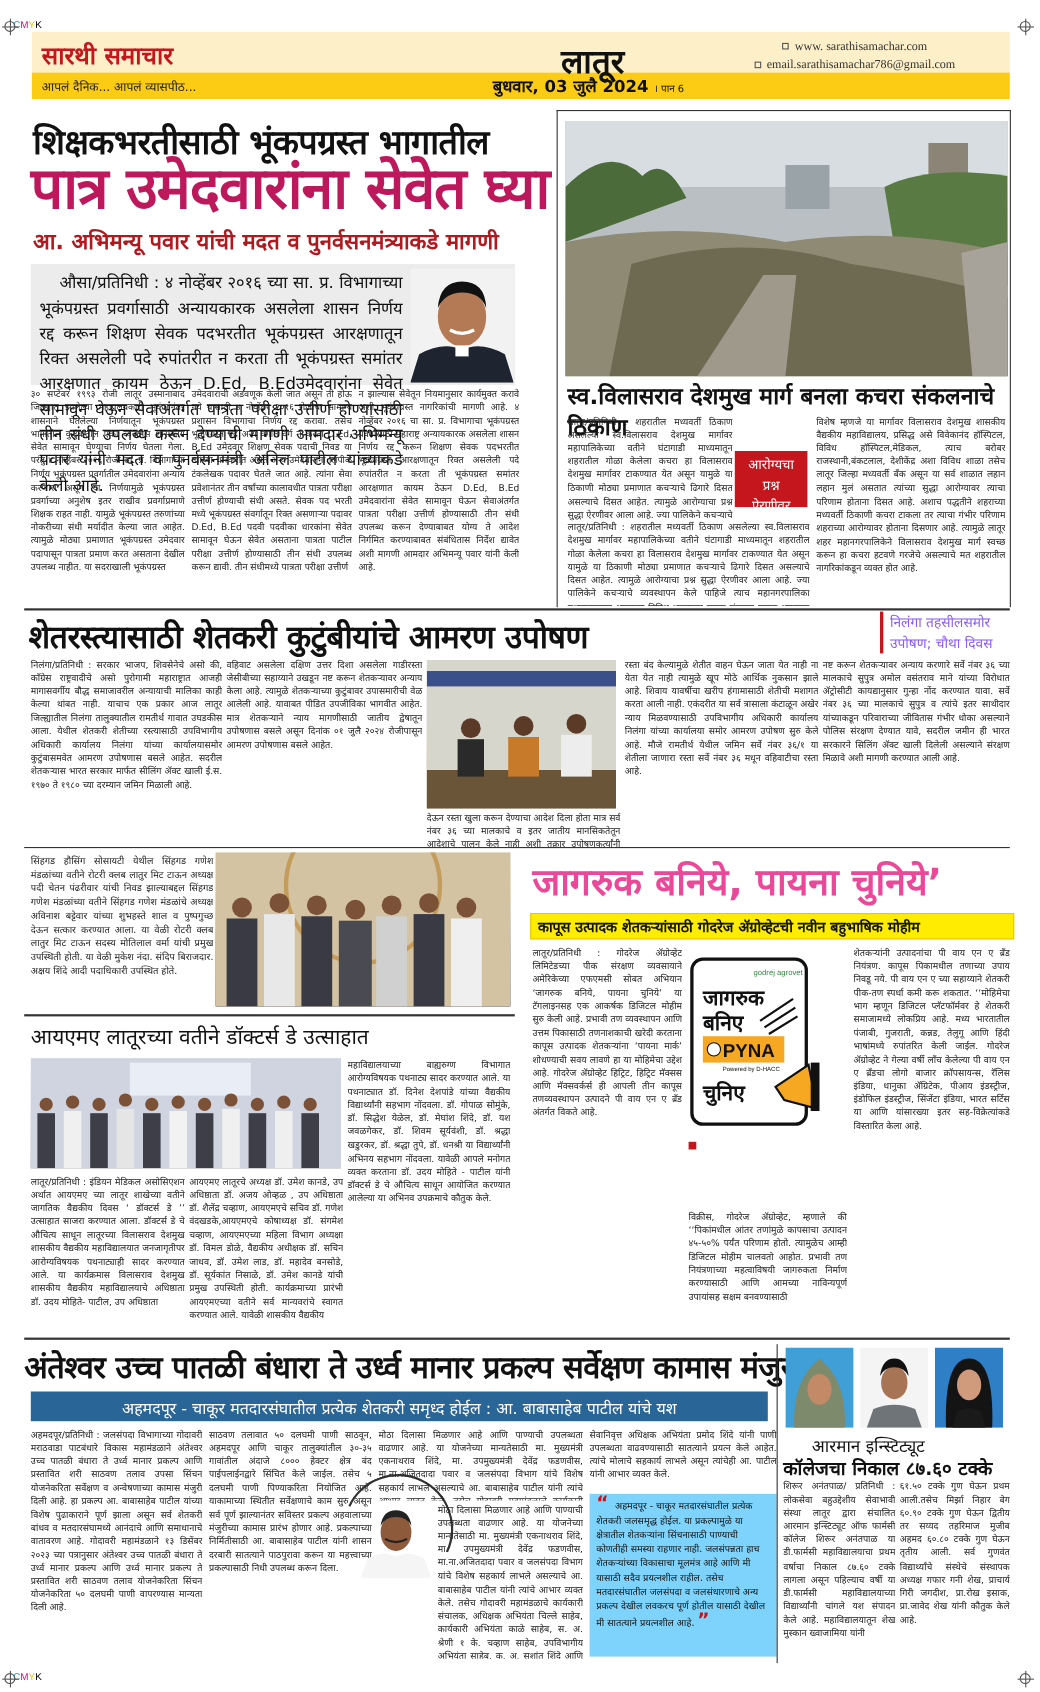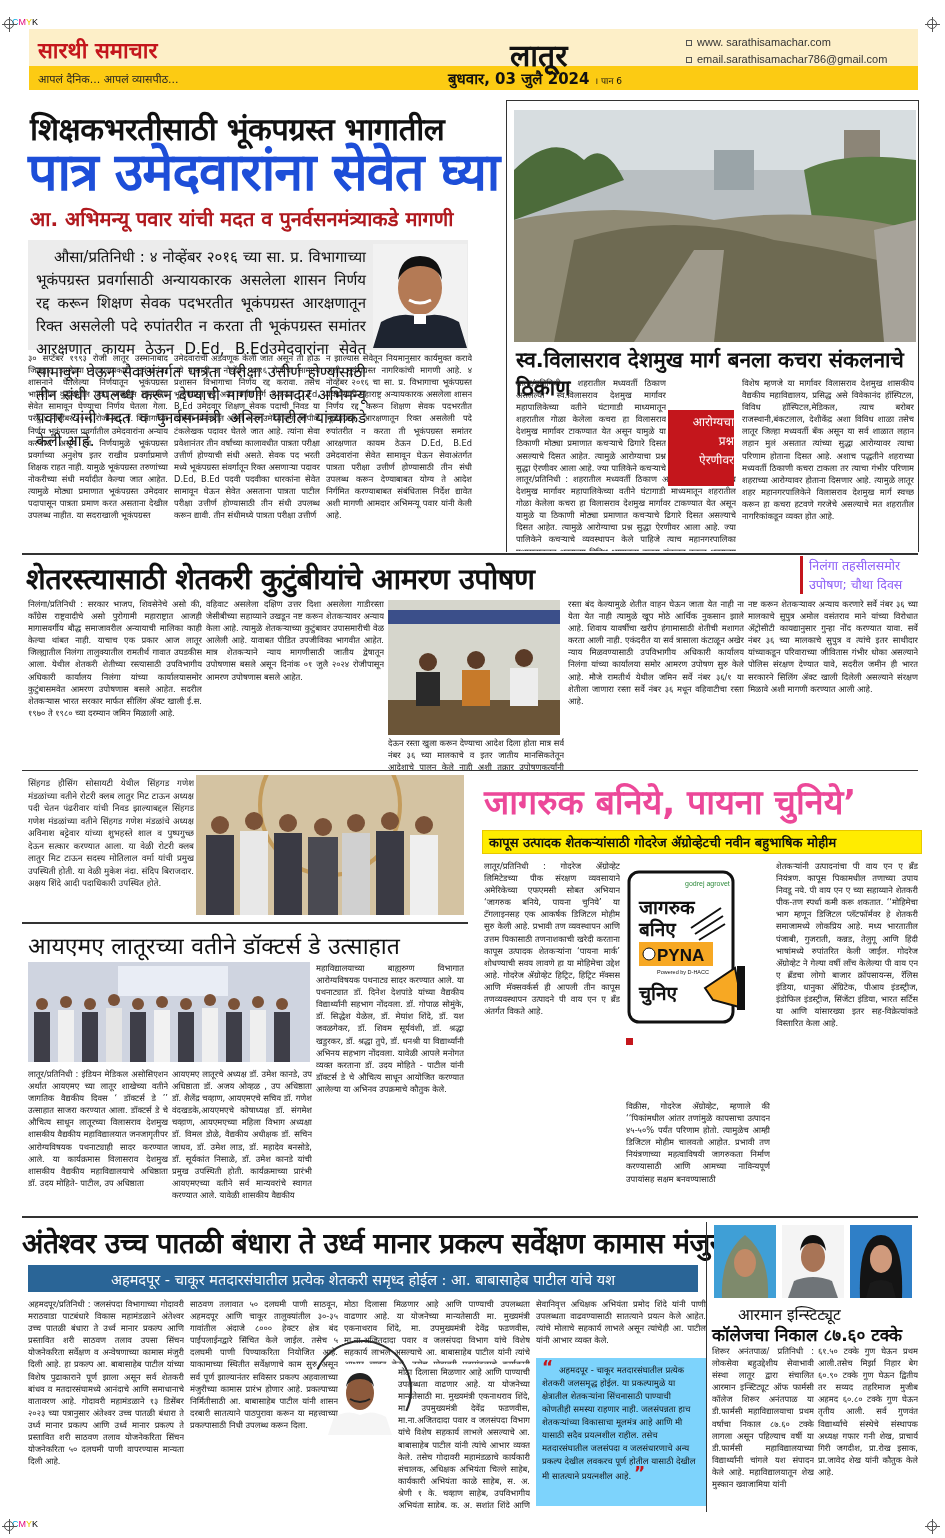"www. sarathisamachar.com" .web { font-family: Liberation Sans, sans-serif -> Liberation Serif, serif; text-align: none -> center }
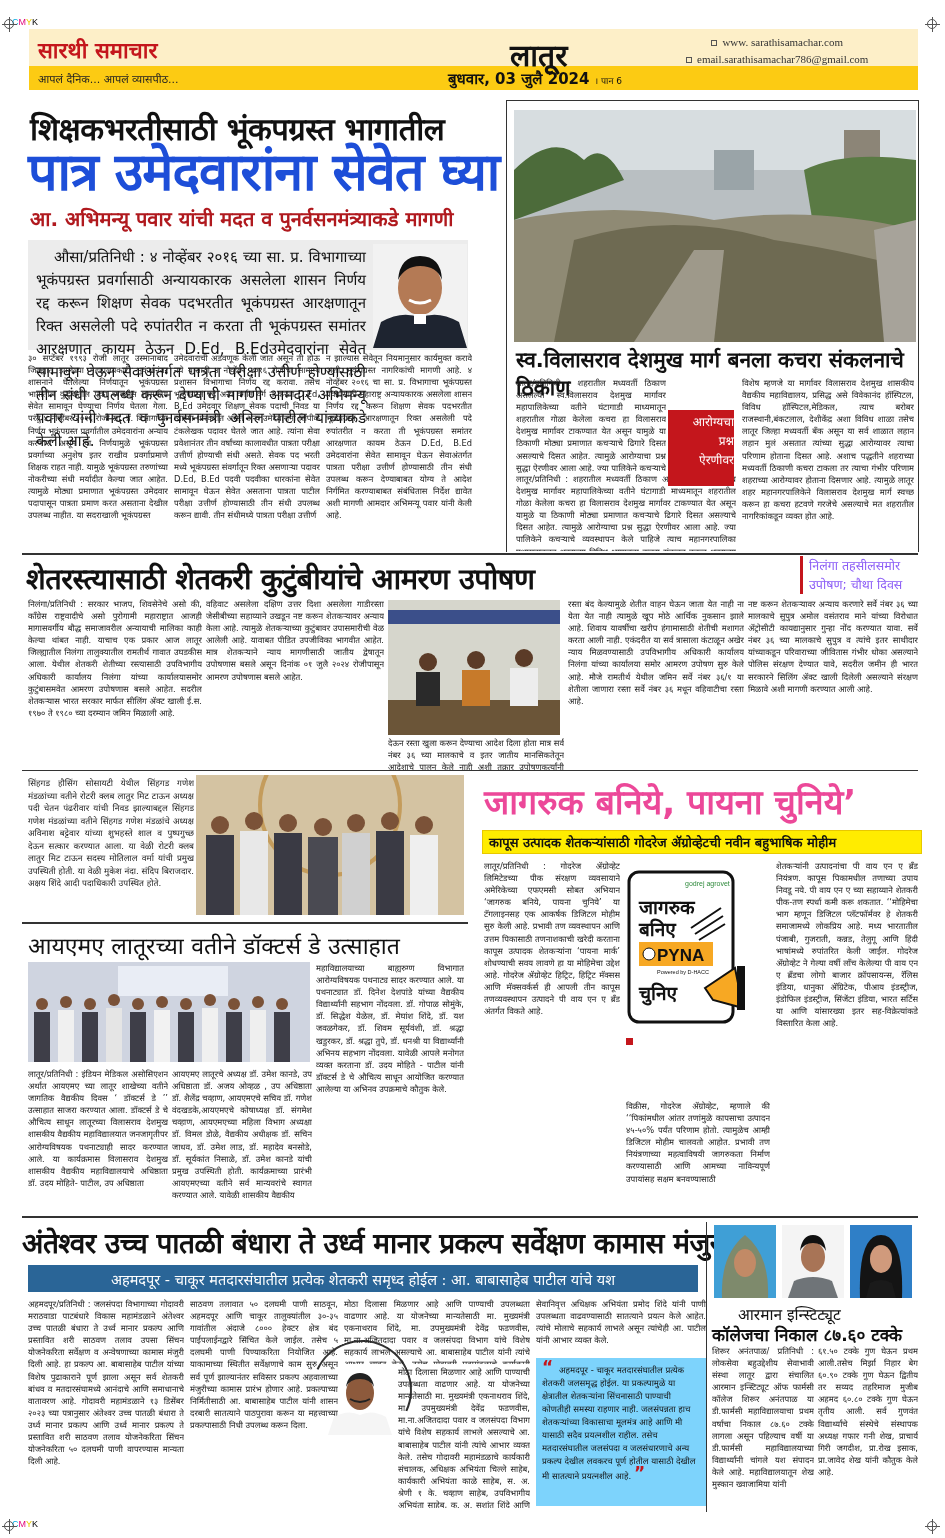"पात्र उमेदवारांना सेवेत घ्या" .h1b { color: #1d4ed8 -> #be185d }
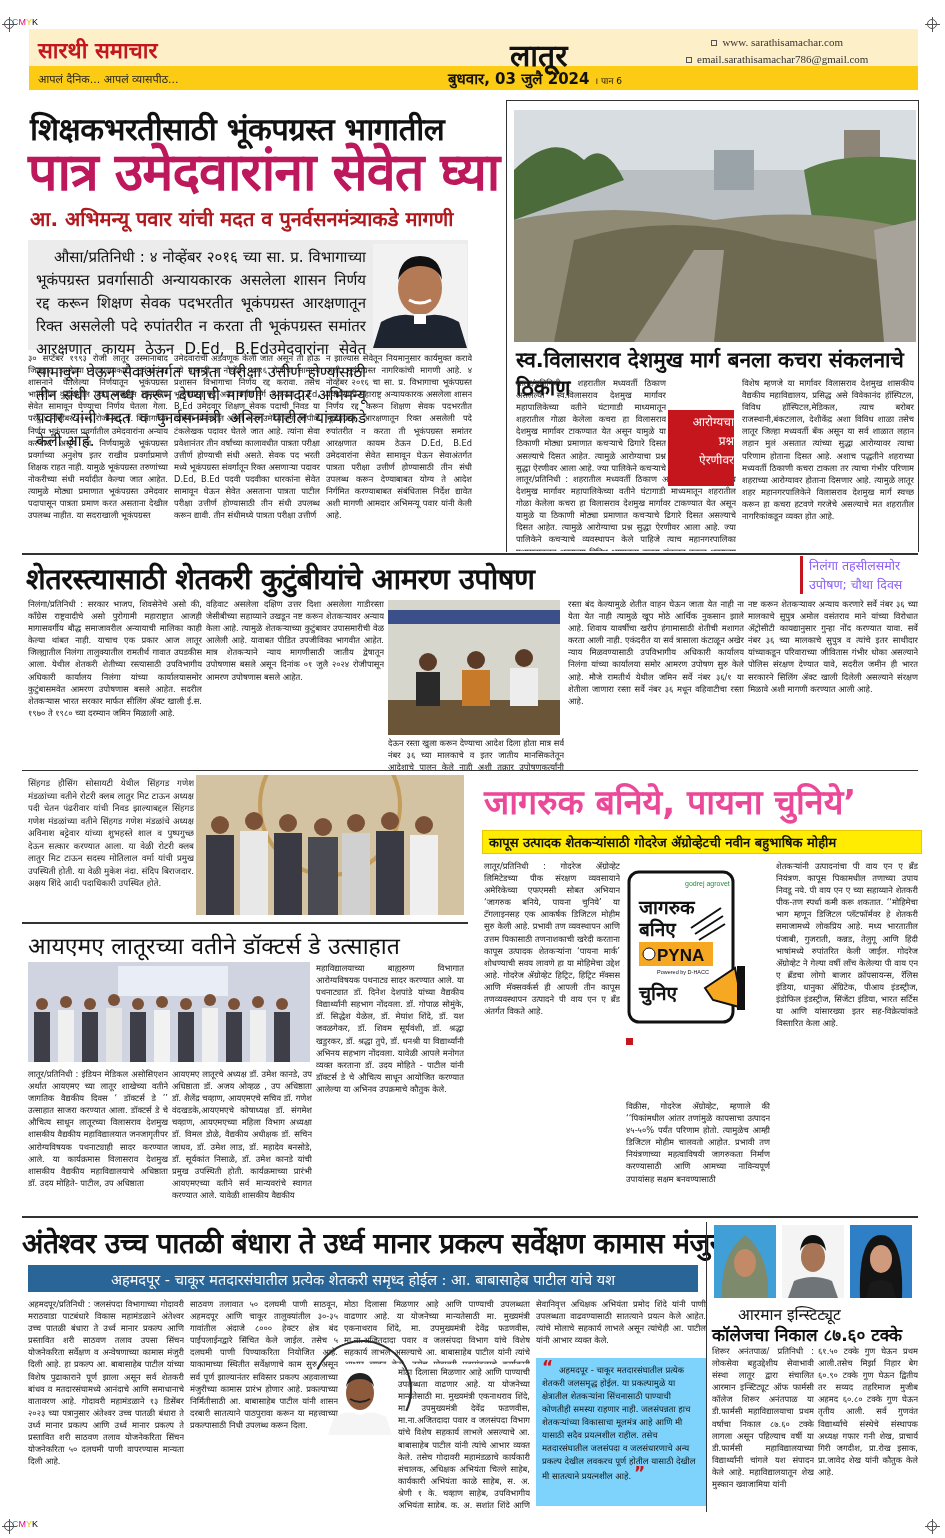"आरोग्यचा" .redbox { height: 76px -> 51px; text-align: right -> center }
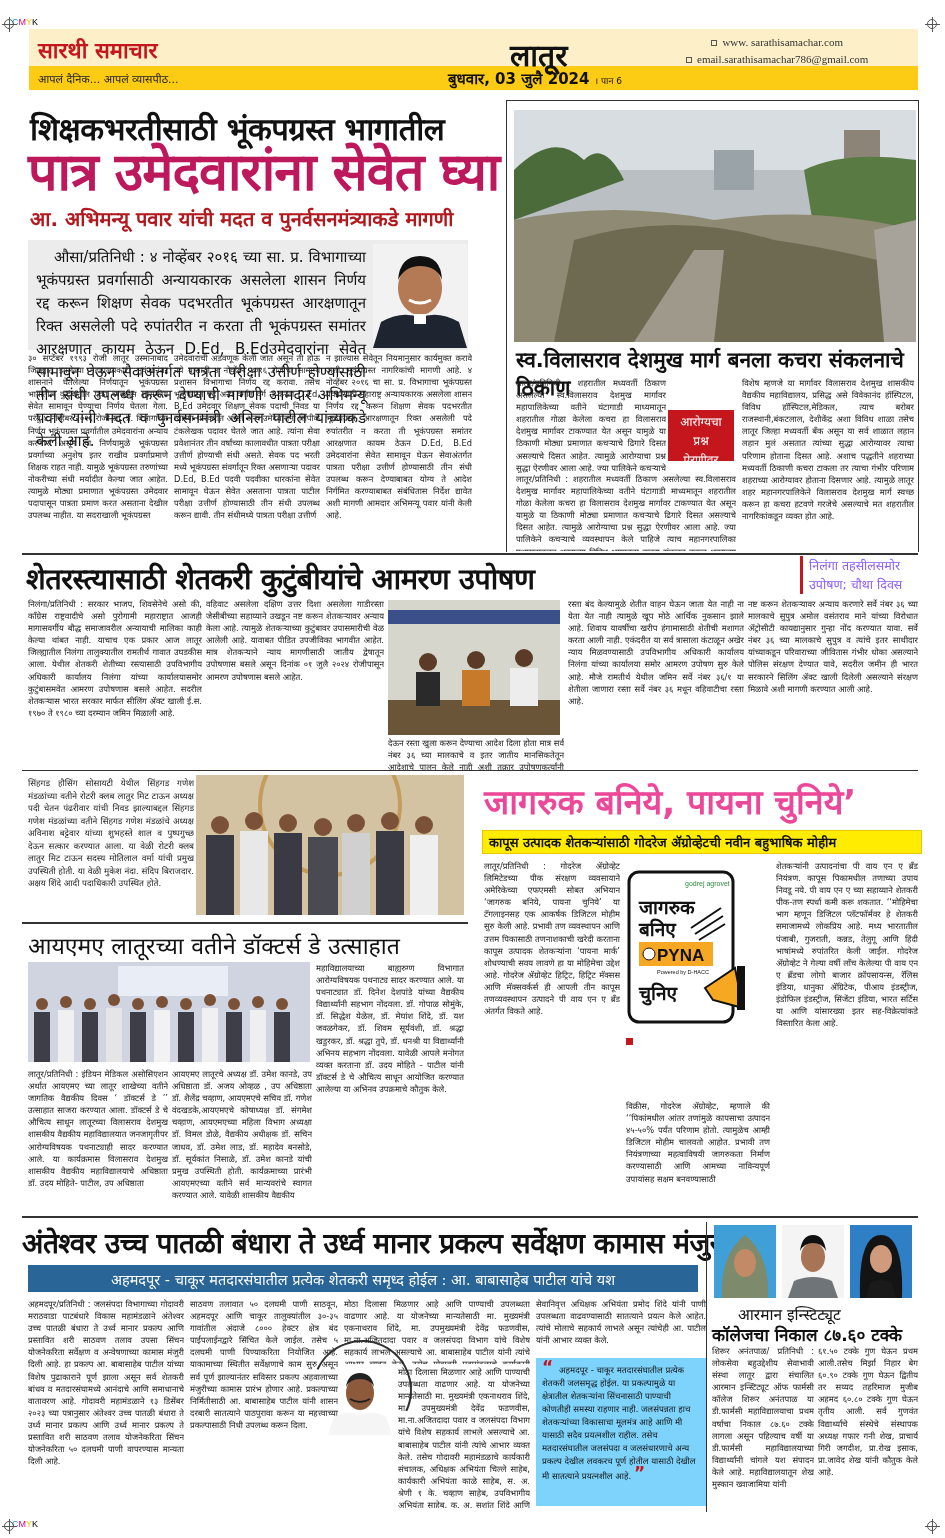"आयएमए लातूरच्या वतीने डॉक्टर्स डे" .h5 { font-size: 23px -> 19px }
